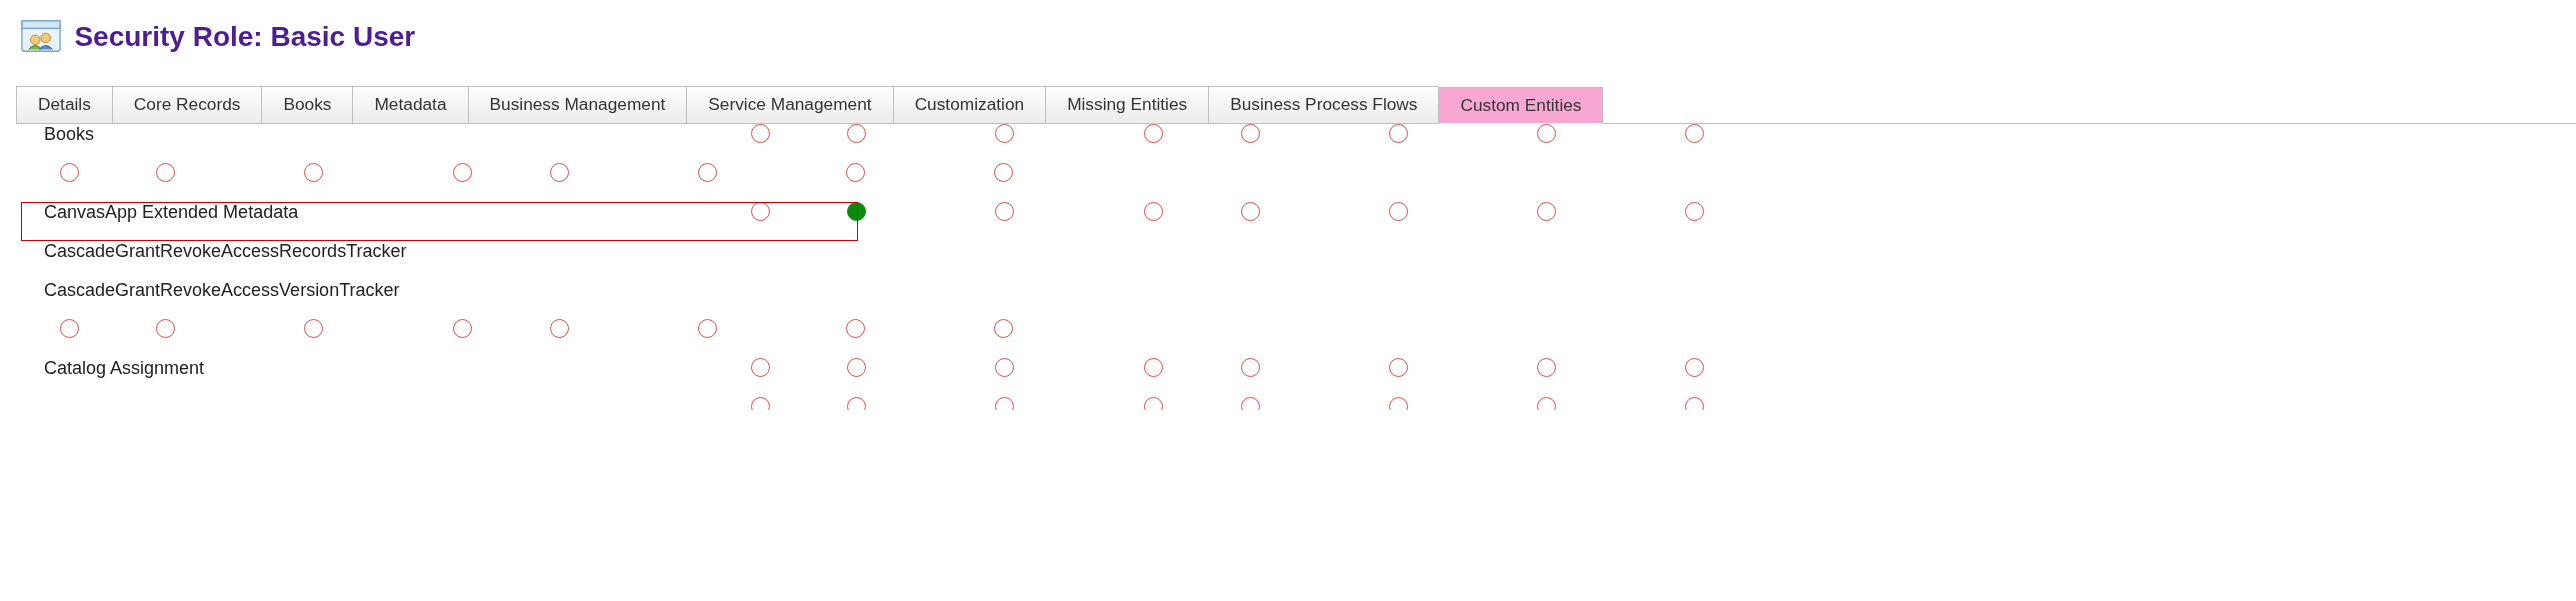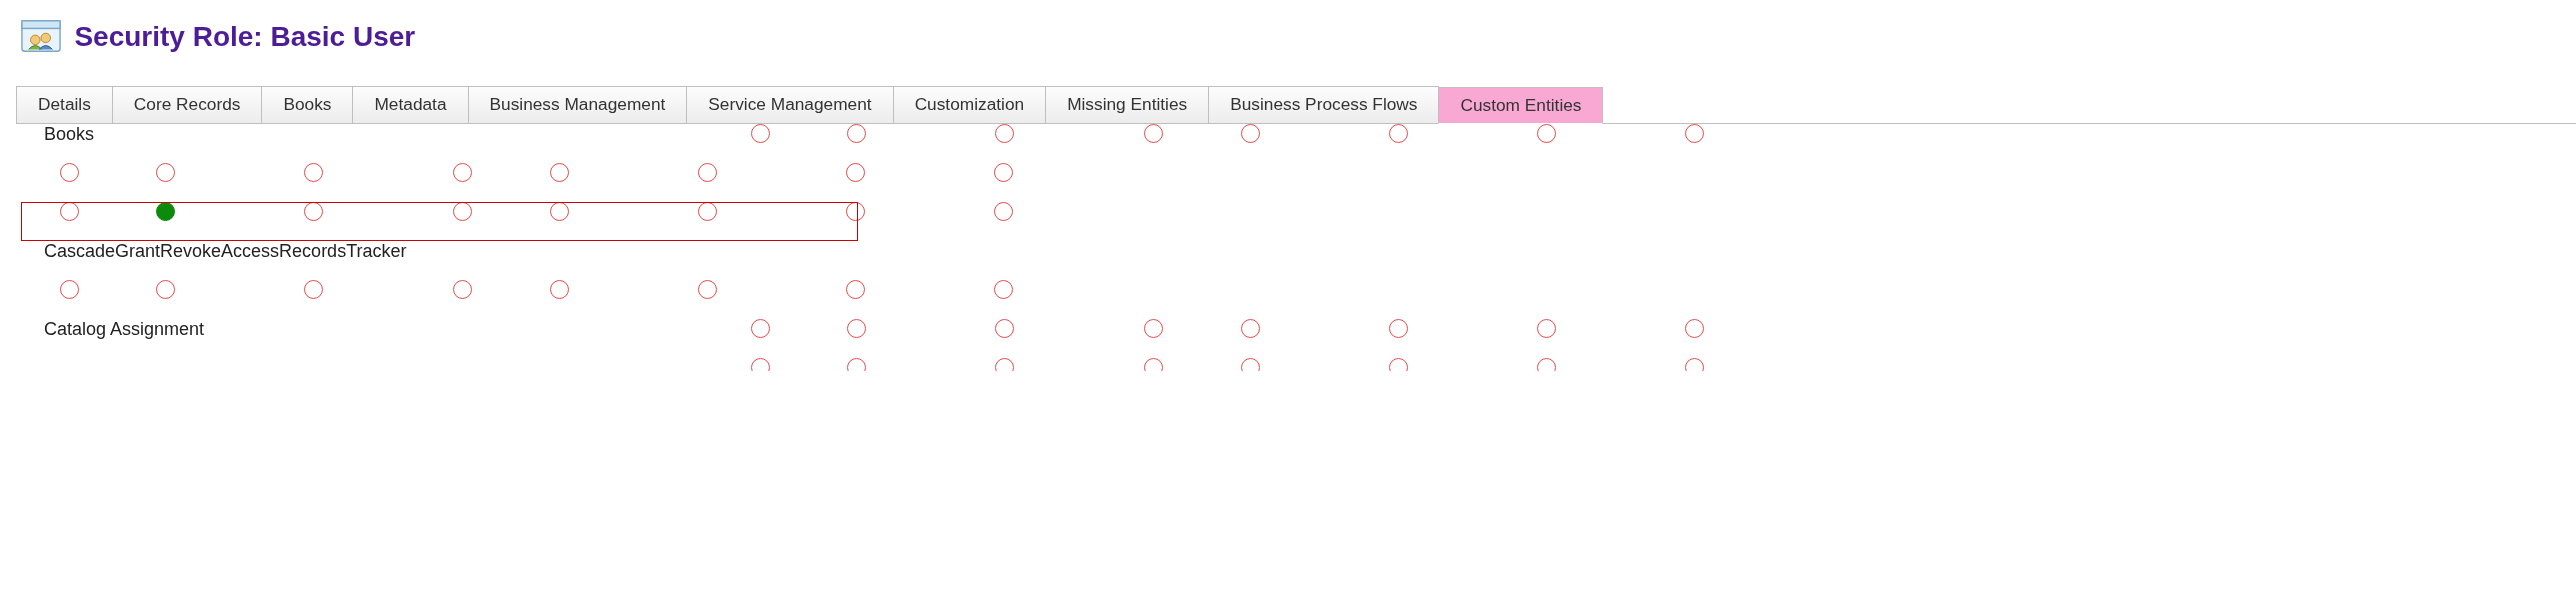"CanvasApp Extended Metadata" div.entity-name { html: none -> <div>CanvasApp Extended Metadata</div> }
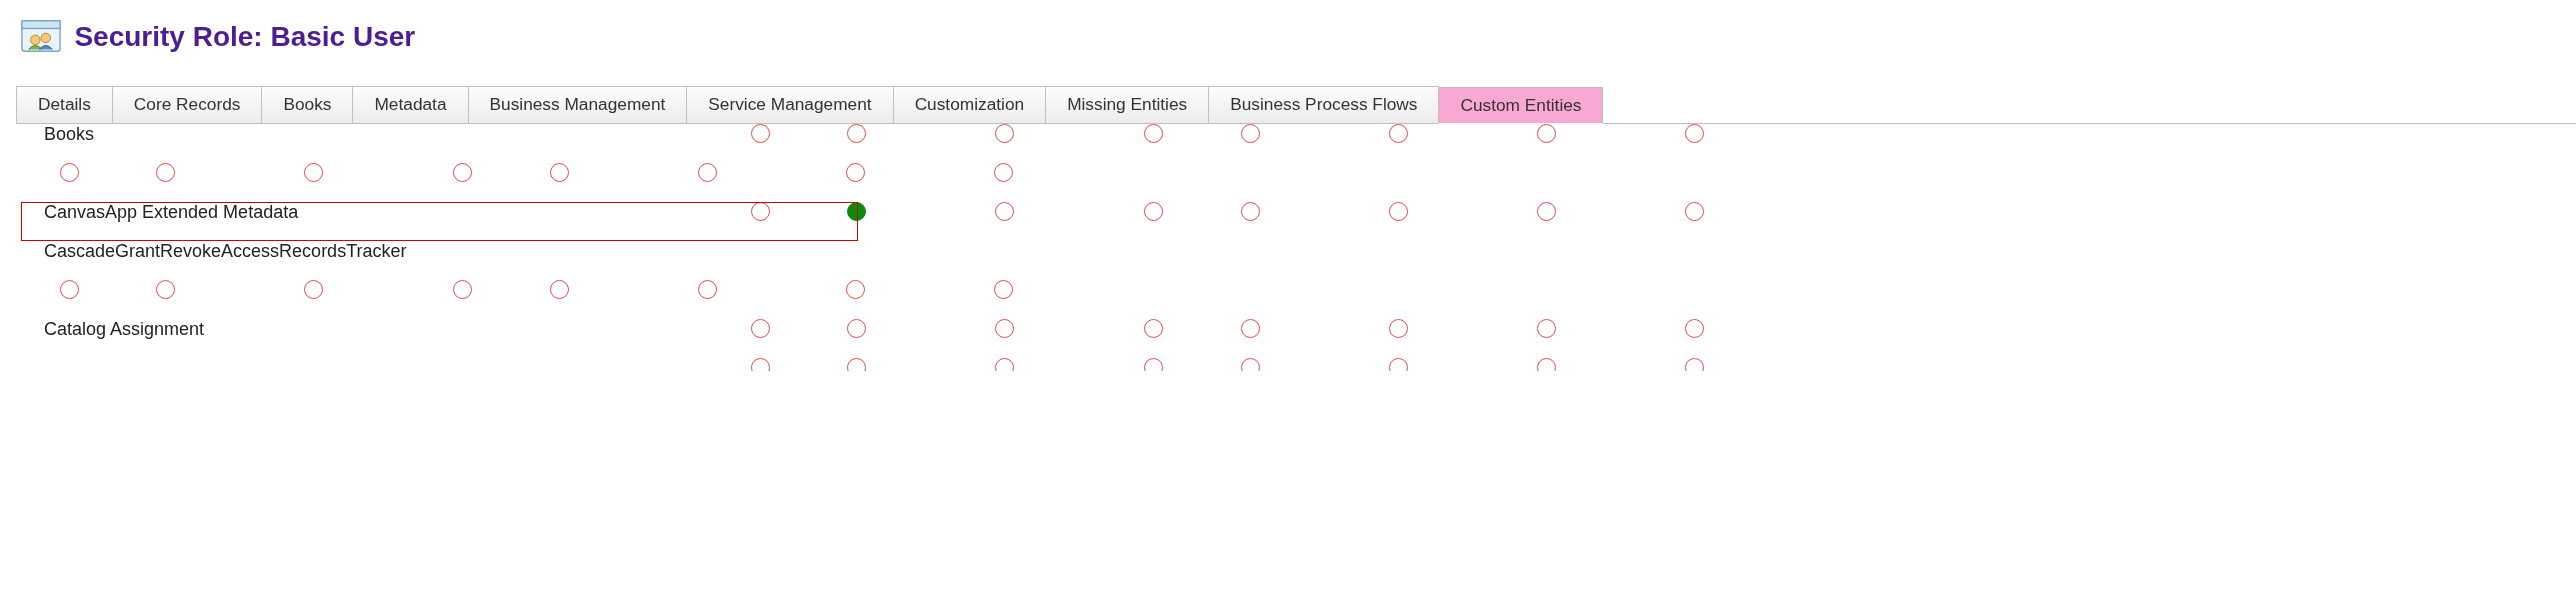"CascadeGrantRevokeAccessVersionTracker" div.row { html: none -> <div> <div>CascadeGrantRevokeAccessVersionTracker</div> <div></div> </div> }
